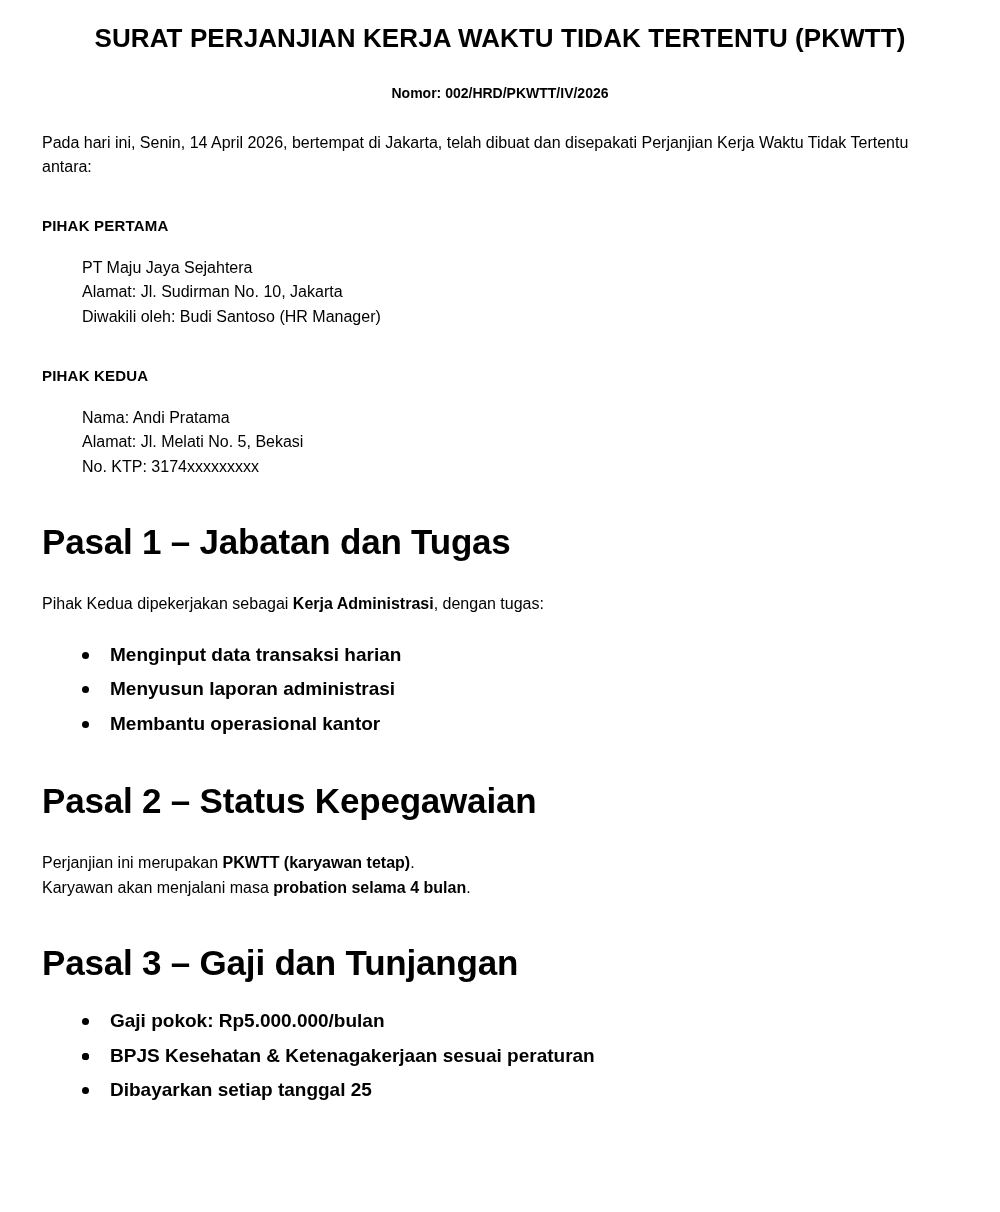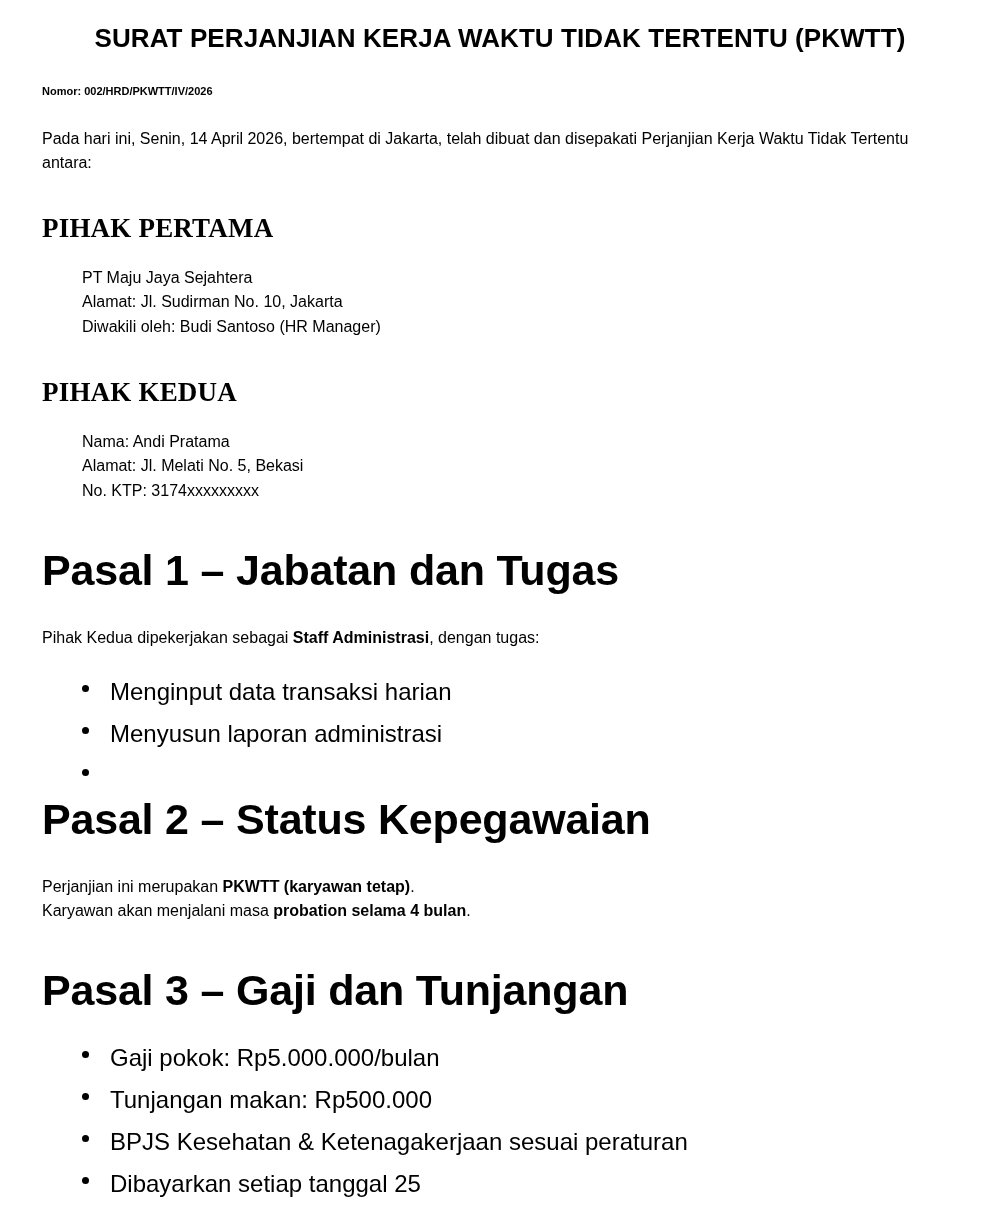"Nomor: 002/HRD/PKWTT/IV/2026" .doc-number { font-size: 11px -> 14px; text-align: left -> center }
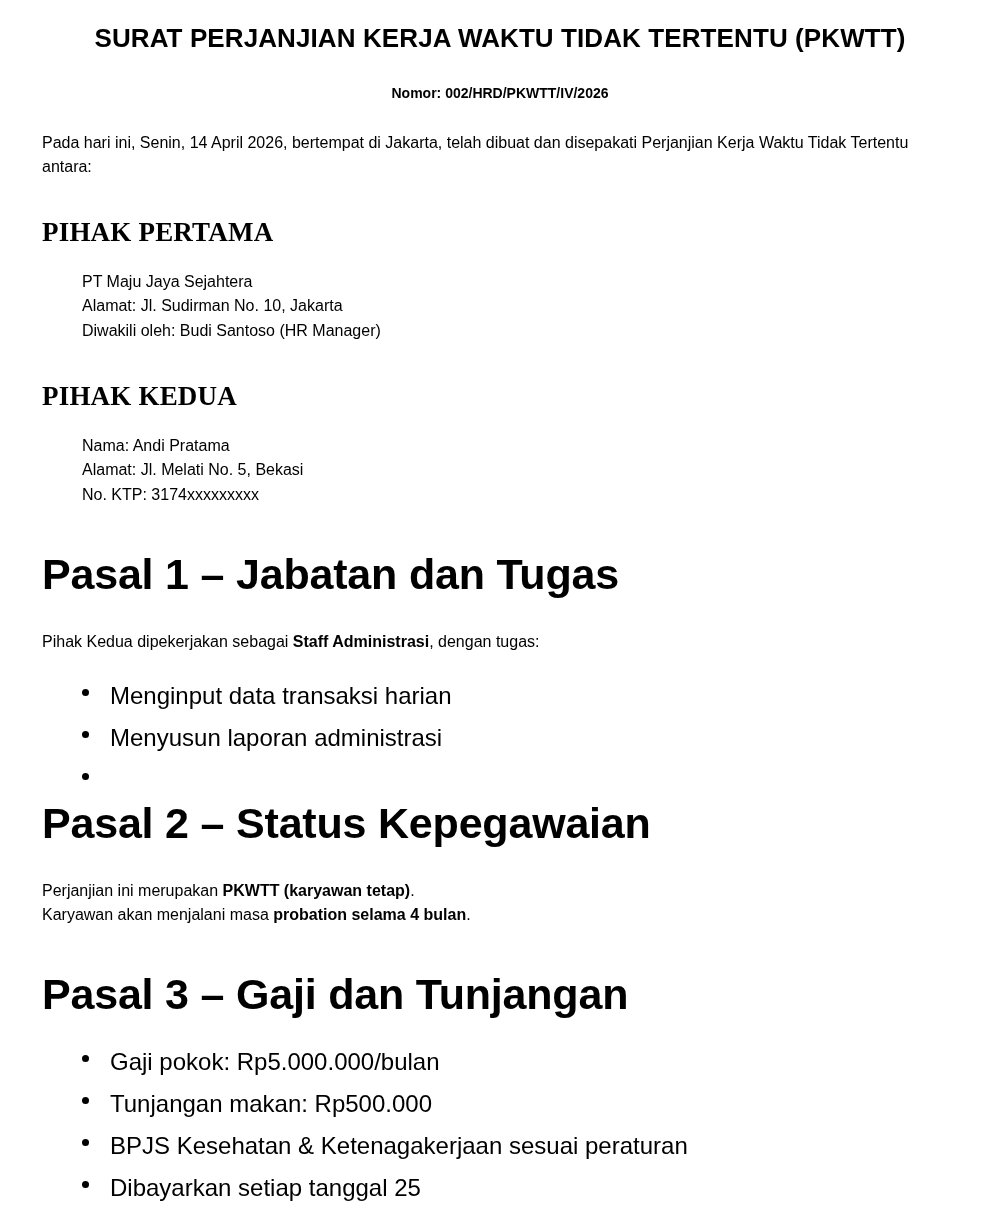"PIHAK PERTAMA" .party-heading { font-family: Liberation Serif, serif -> none; font-size: 27px -> 15px }
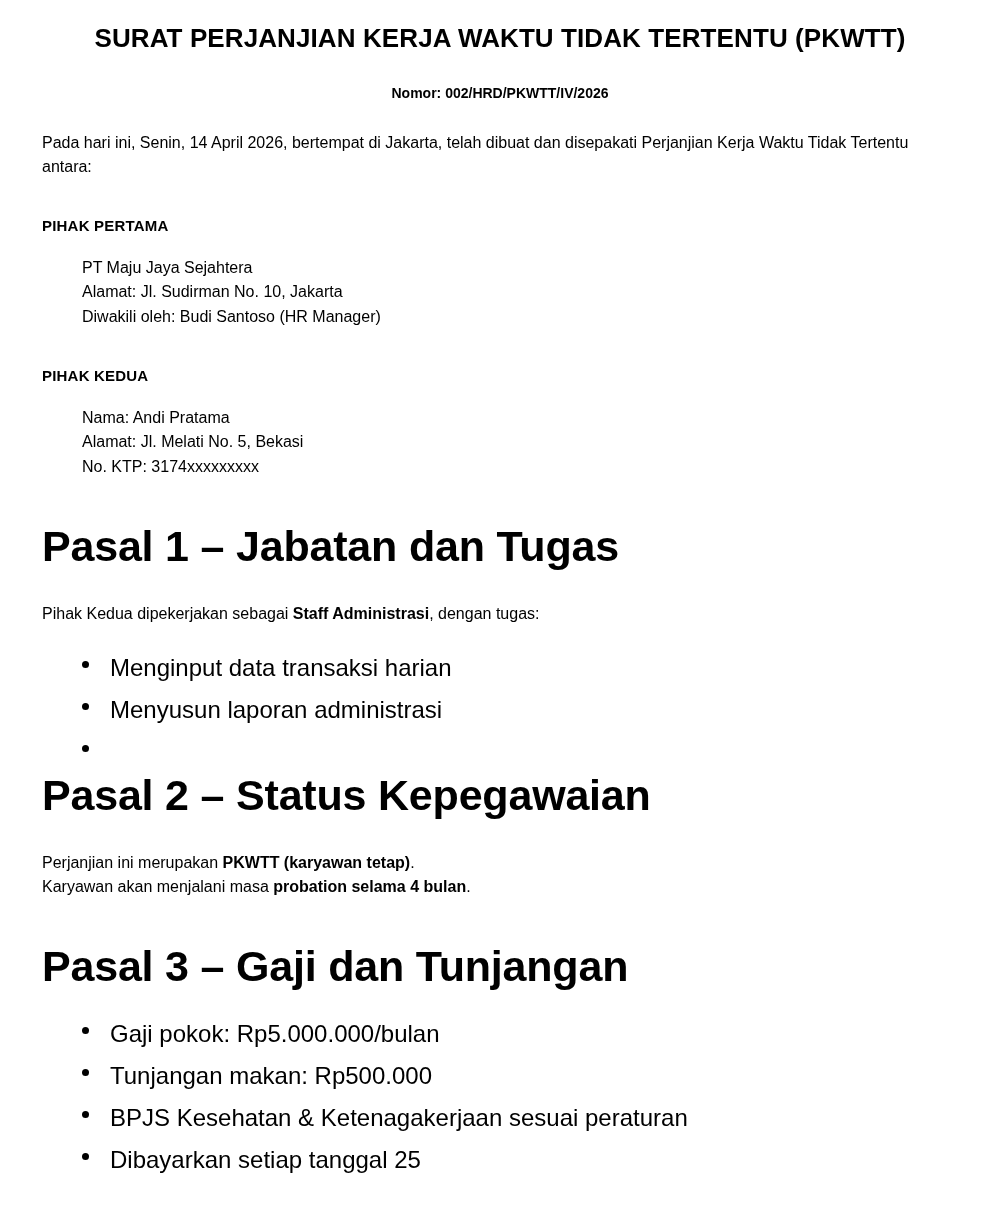"Pasal 1 – Jabatan dan" .pasal-heading { font-size: 43px -> 35px }
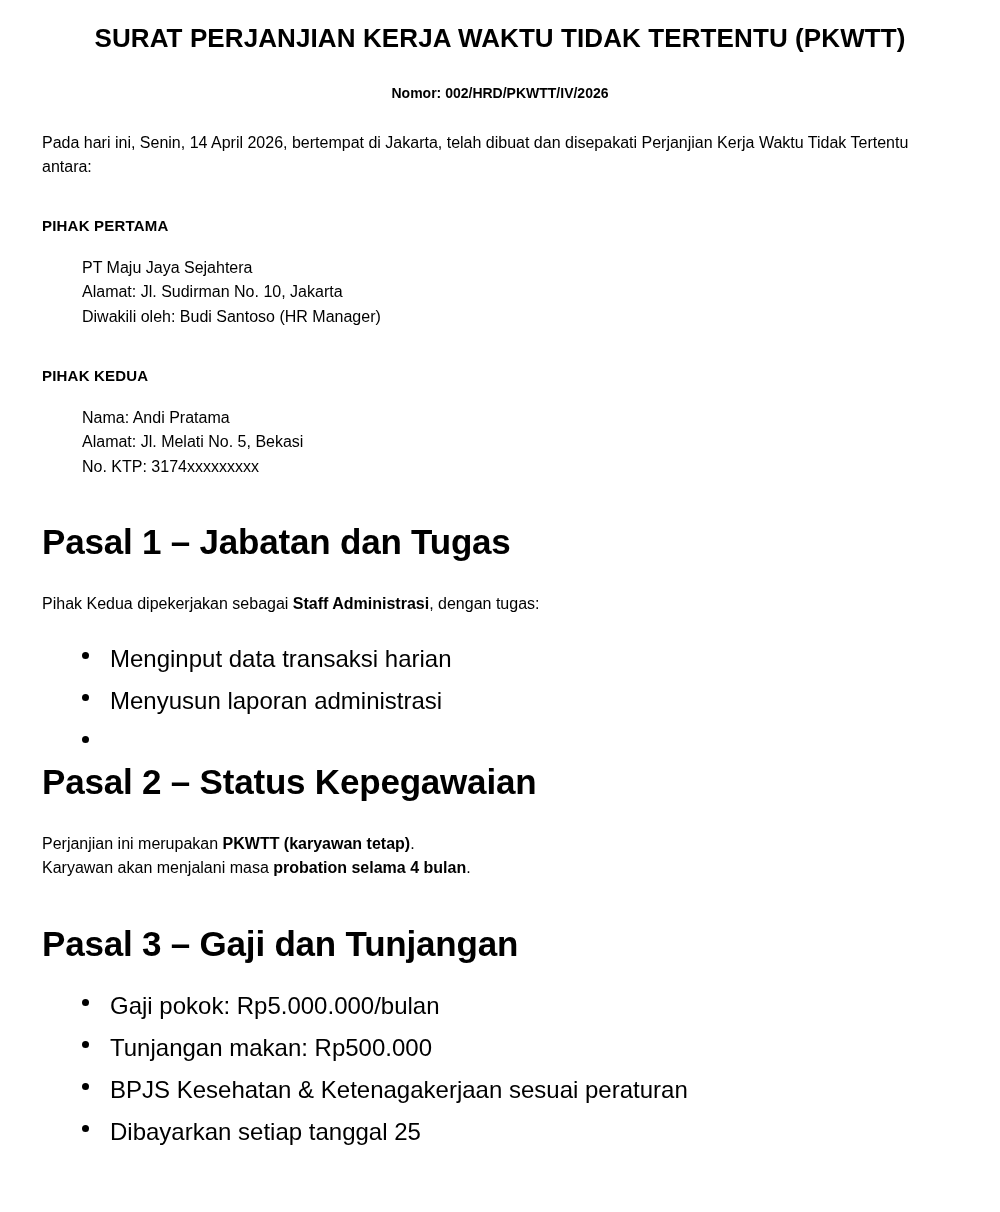"Staff Administrasi" b { text: Staff -> Kerja }
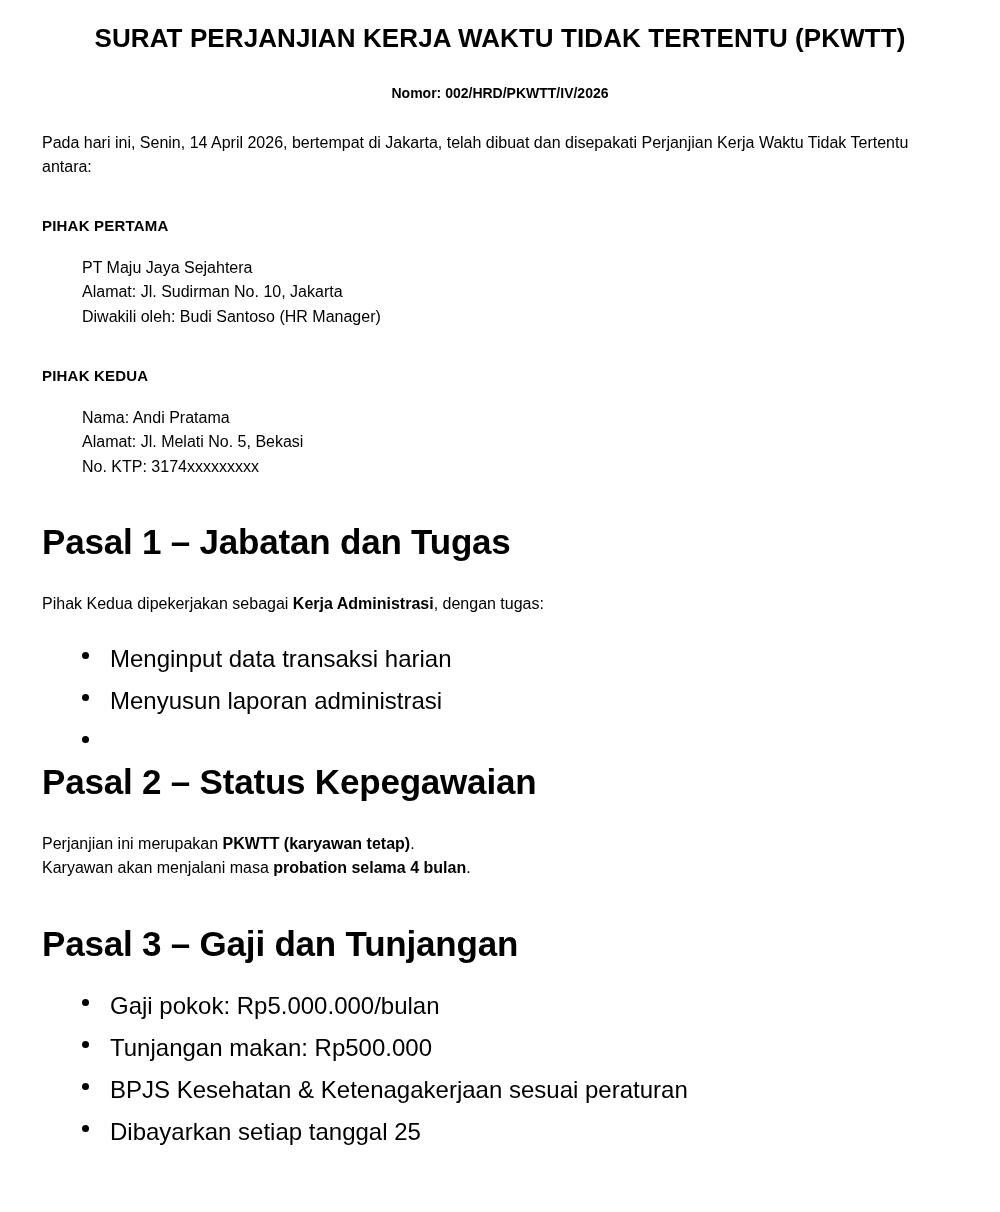"Menginput data transaksi harian" ul.bullets li { font-size: 24px -> 19px; font-weight: none -> bold }
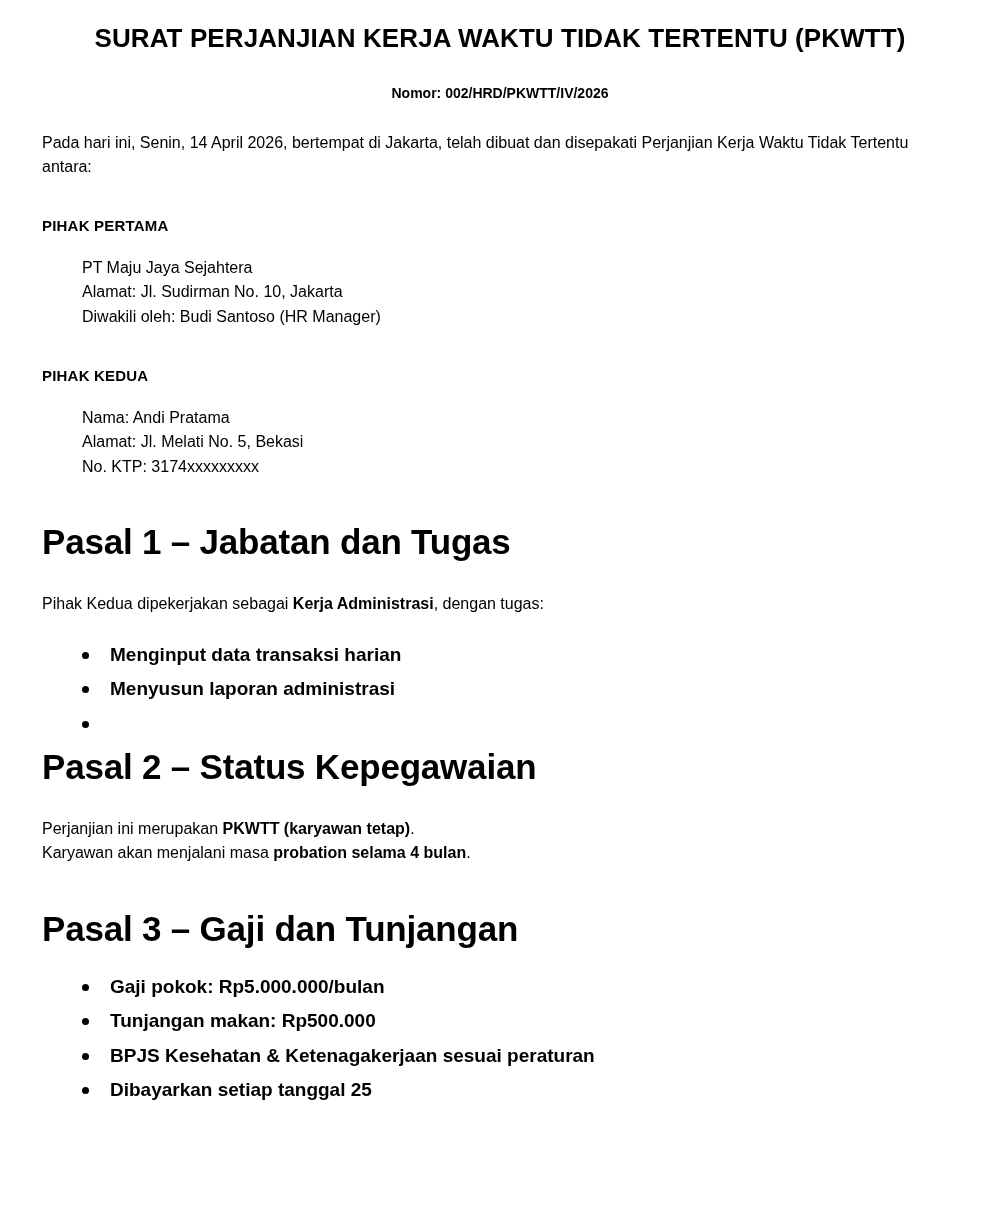"Membantu operasional kantor" span { html: none -> <span>Membantu operasional kantor</span> }
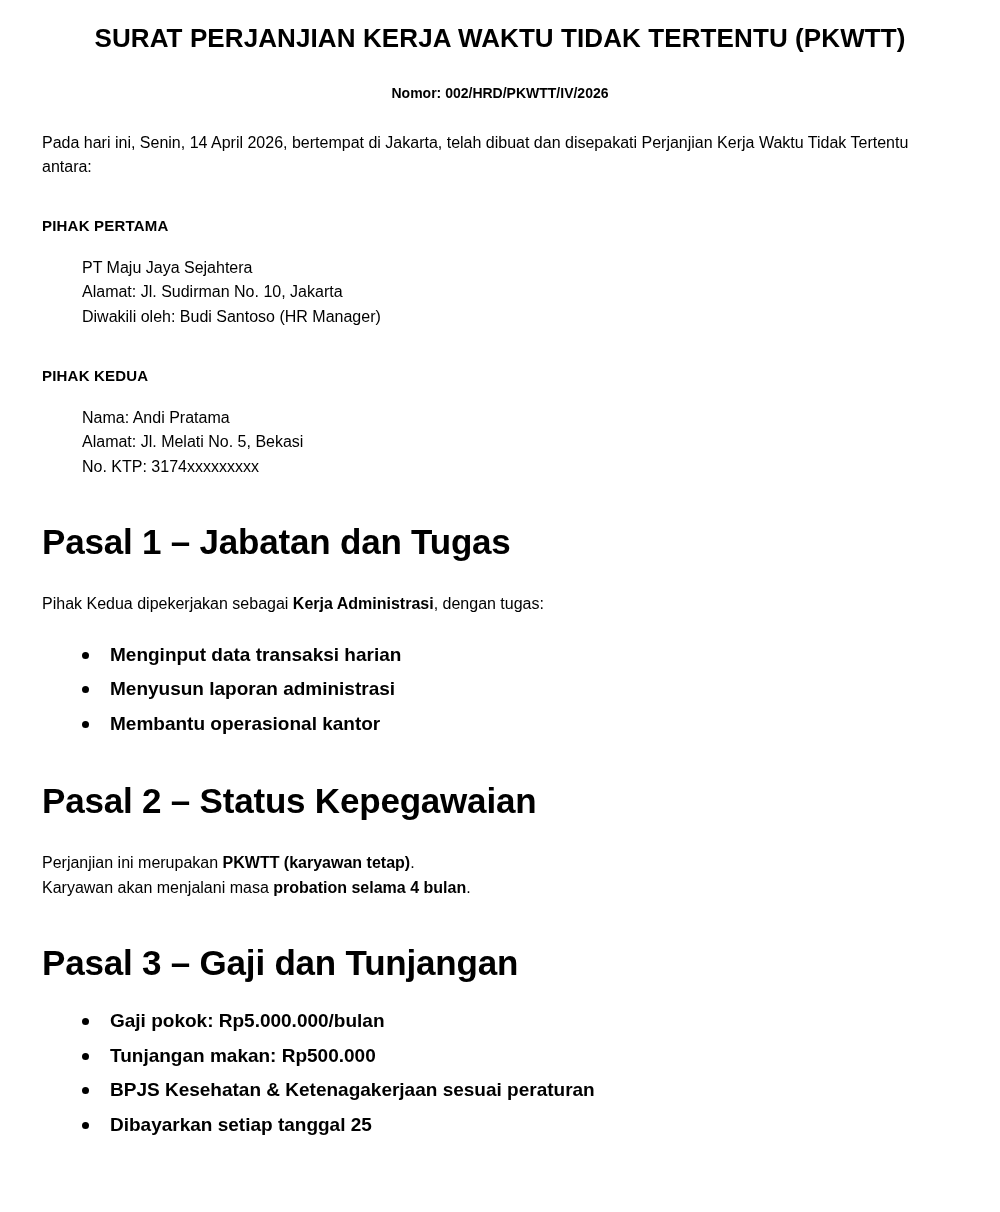"Tunjangan makan: Rp500.000" span { html: <span>Tunjangan makan: Rp500.000</span> -> none }
